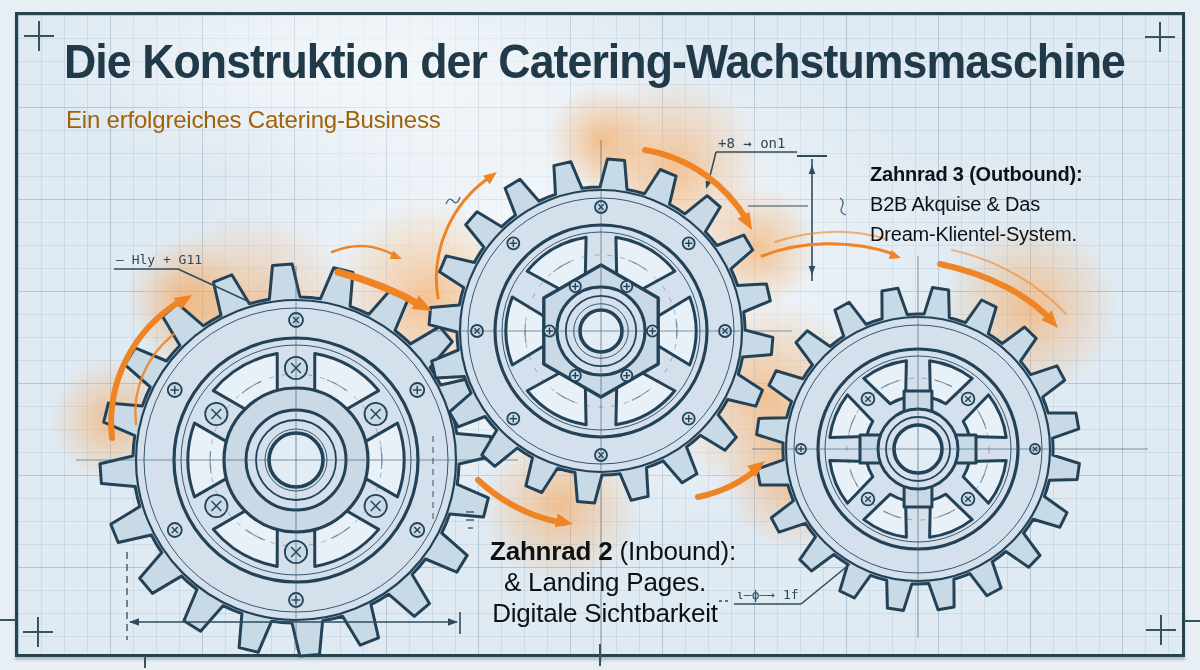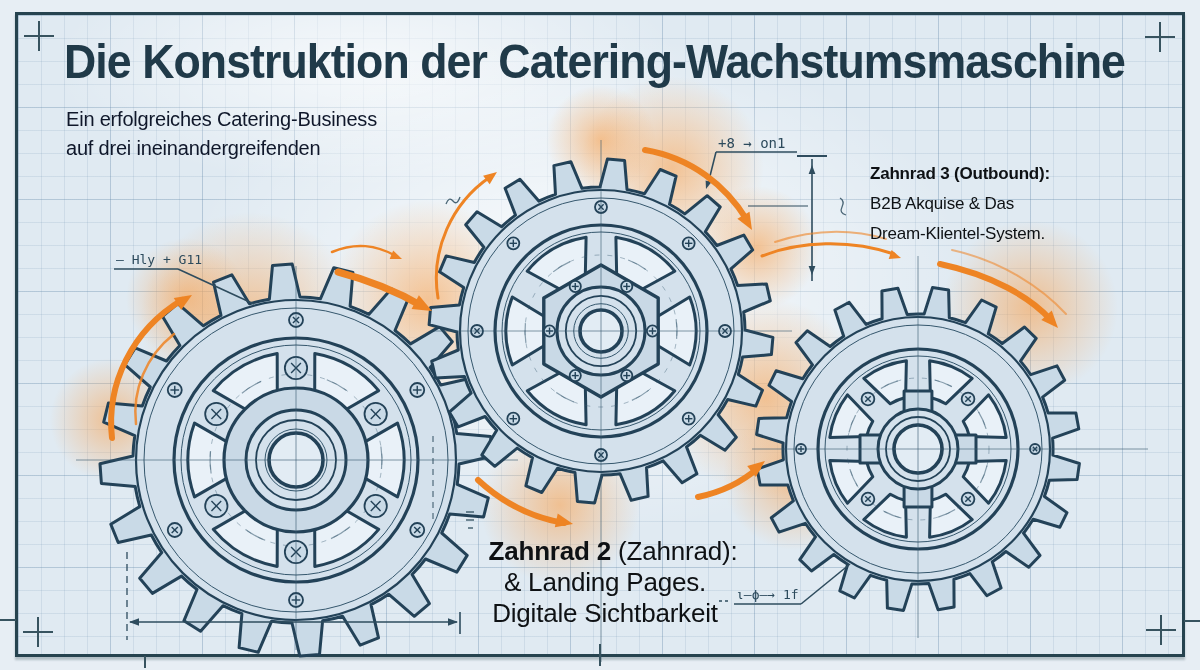"Ein erfolgreiches Catering-Business" .intro { color: #0f172a -> #a16207; font-size: 20px -> 24px }
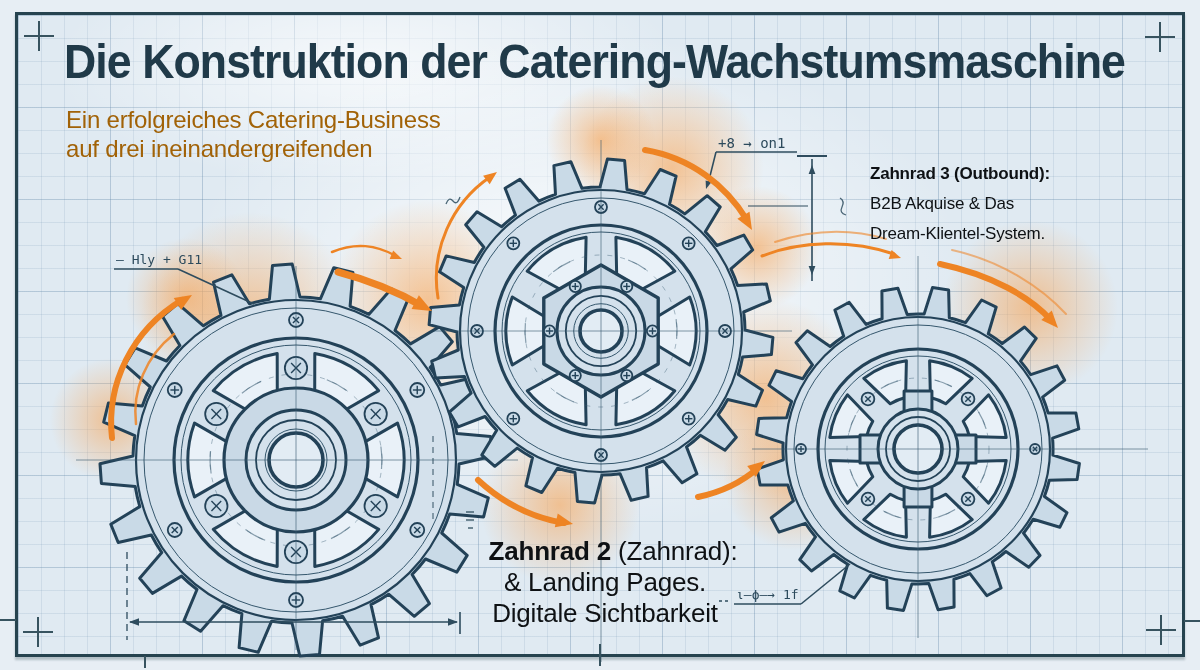"auf drei ineinandergreifenden" div { html: <div>auf drei ineinandergreifenden</div> -> none }
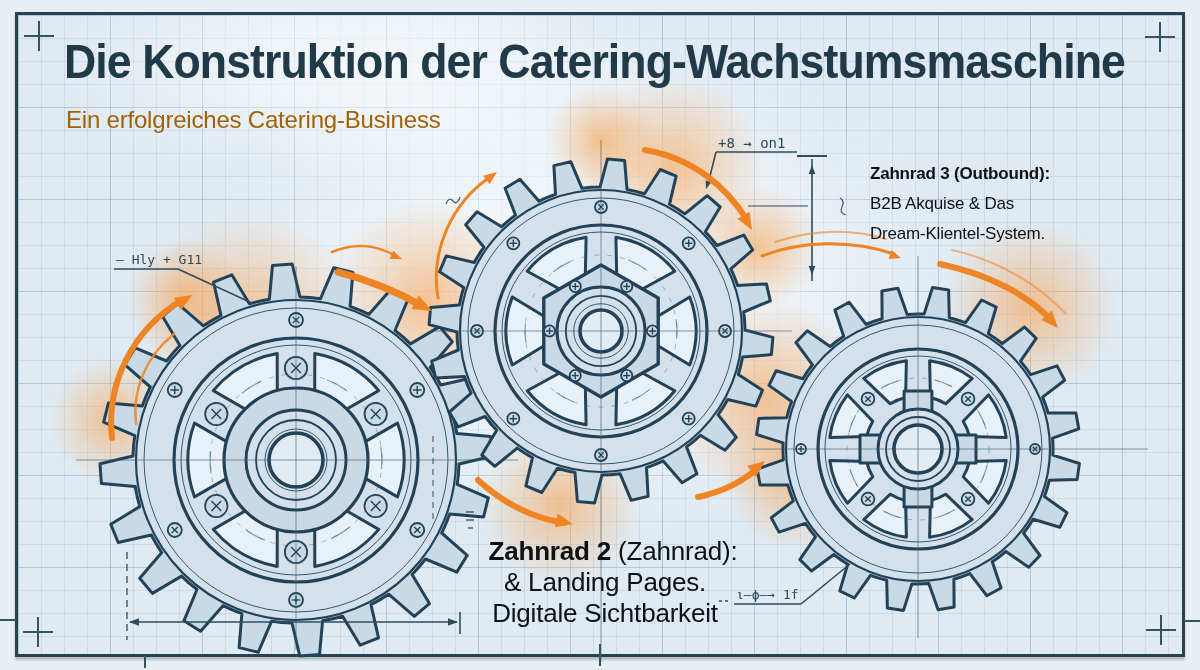"Zahnrad 3 (Outbound):" .label-g3 { font-size: 17px -> 20px }
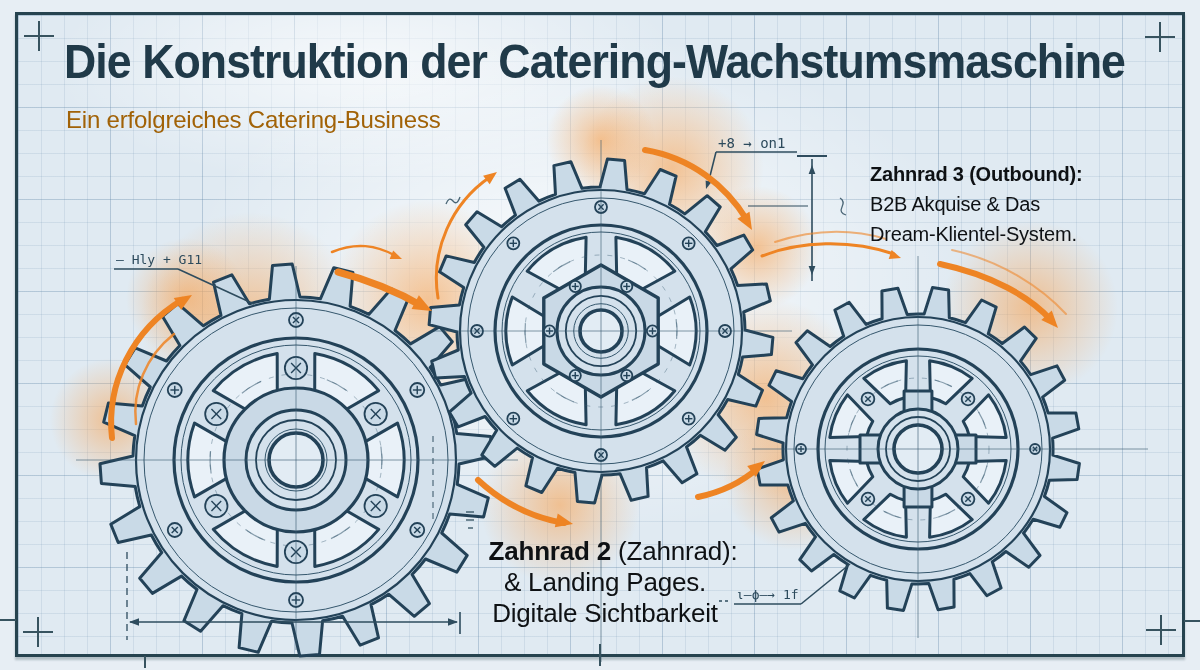"(Zahnrad):" span { text: Zahnrad -> Inbound }
